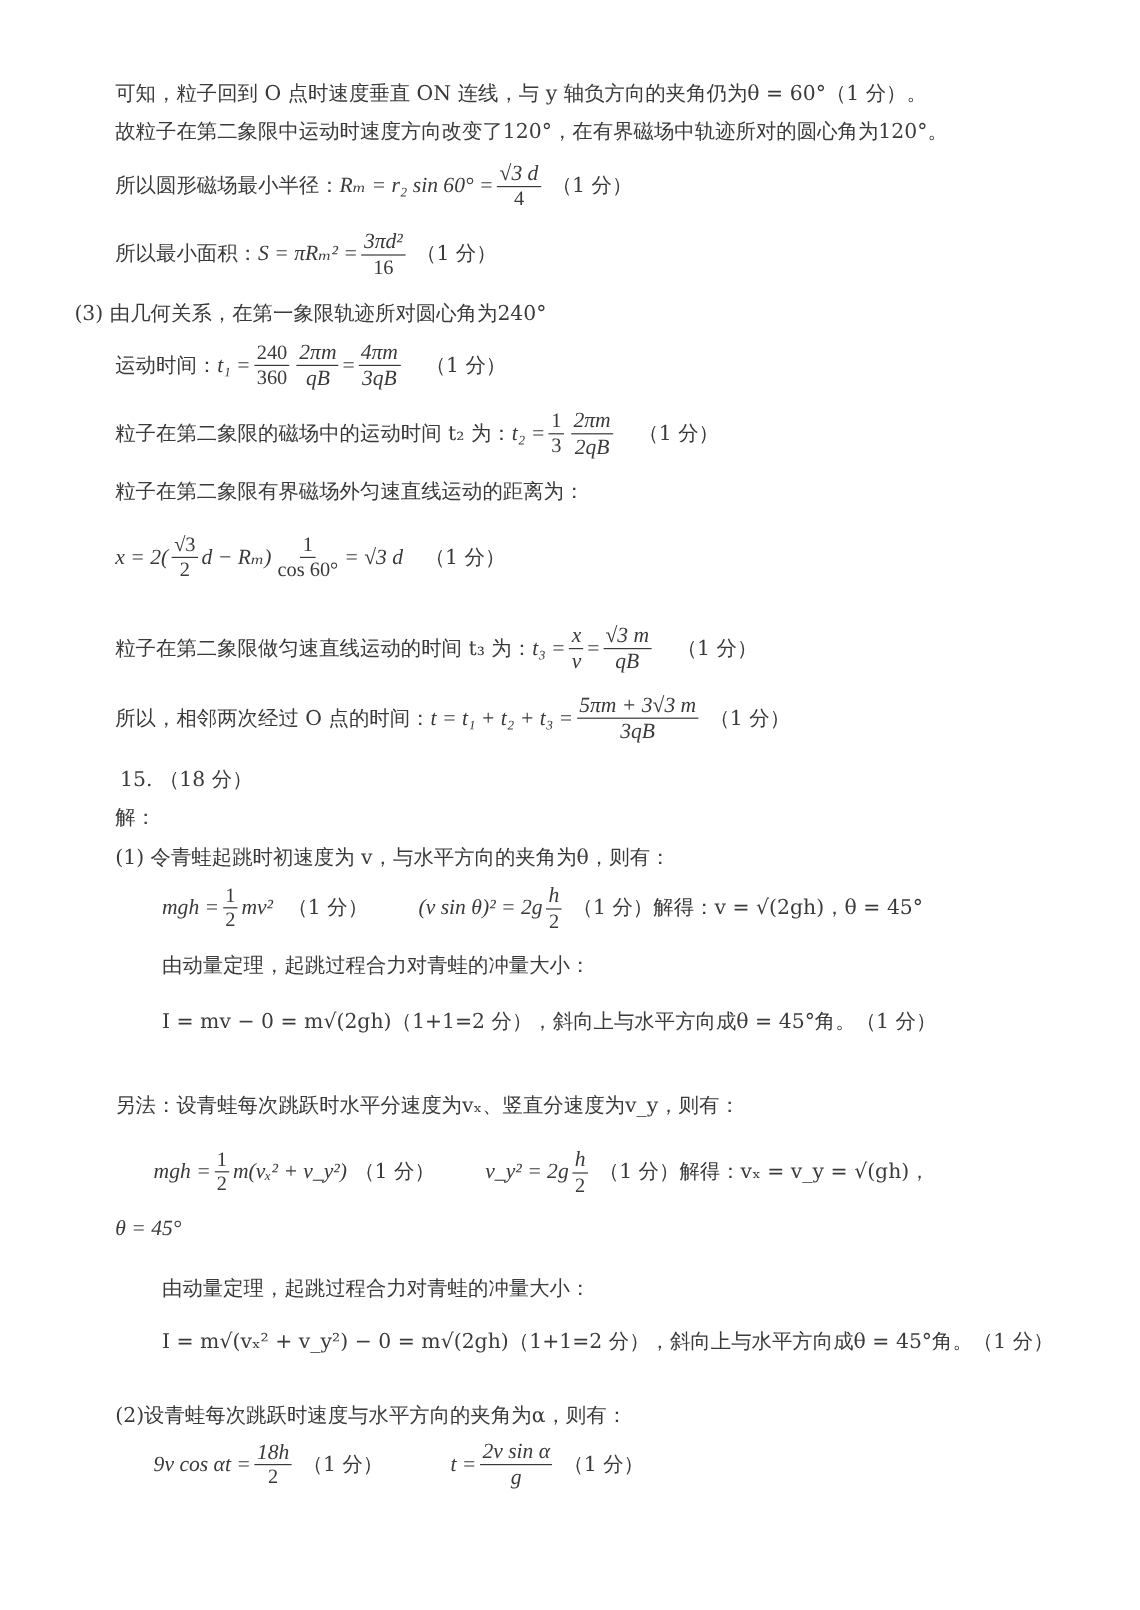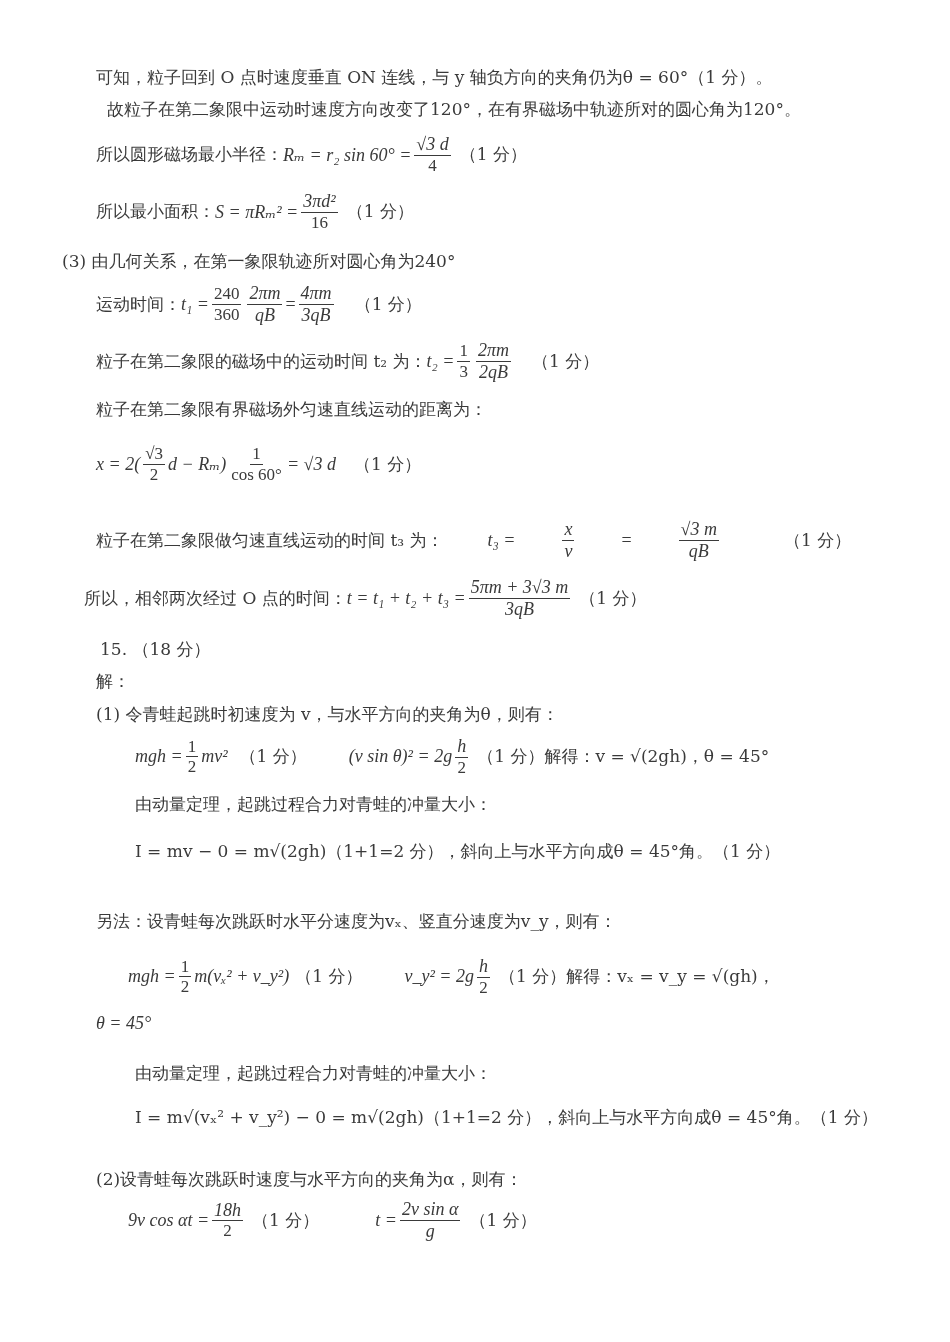"故粒子在第二象限中运动时速度方向改变了120°，在有界磁场中轨迹所对的圆心角为1" div.line { margin-left: 11px -> none }
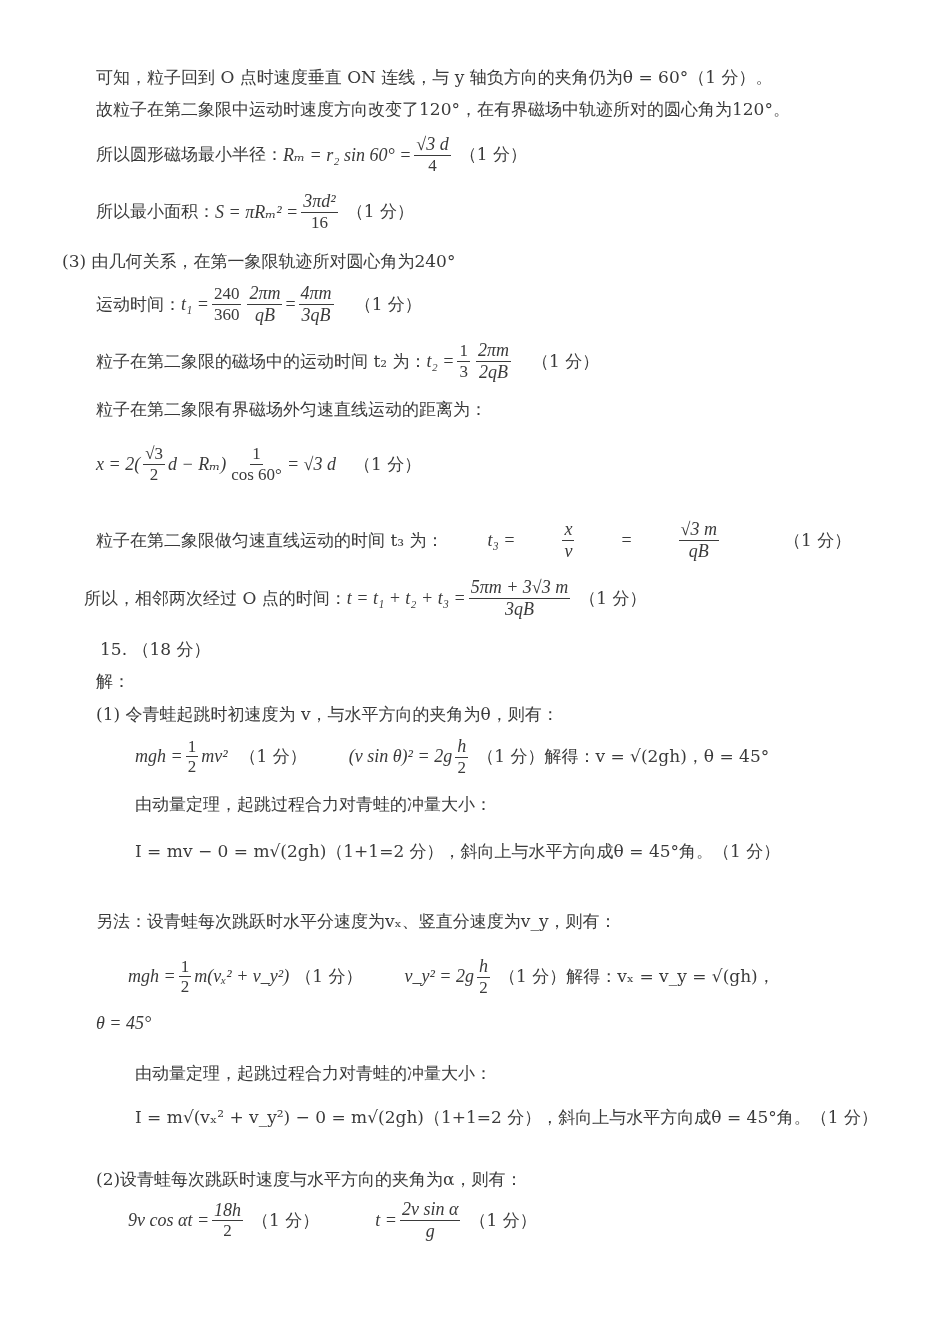"粒子在第二象限做匀速直线运动的时间 t₃ 为：" div.line { gap: 44px -> none }
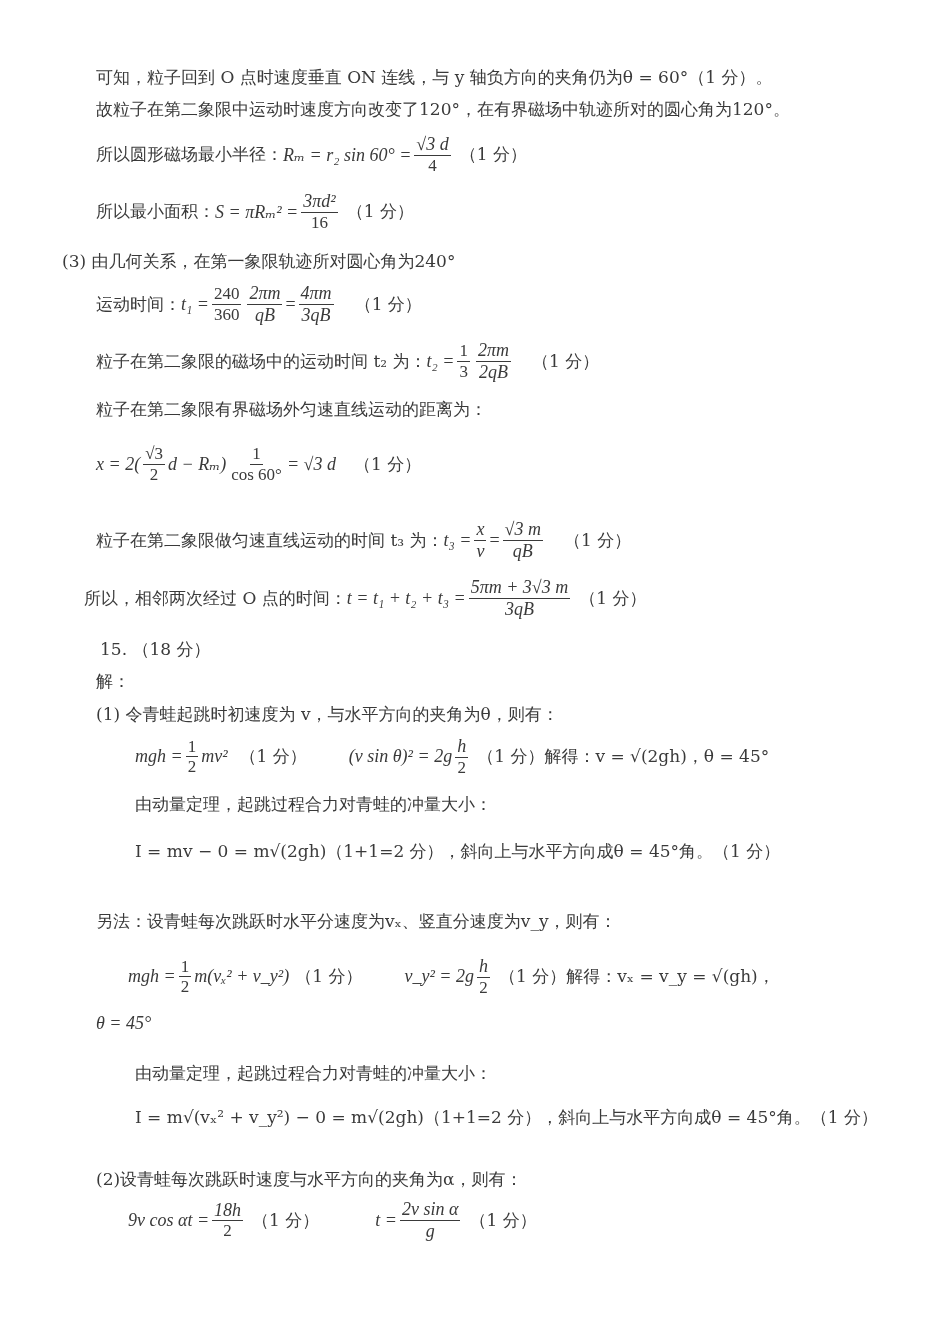"所以，相邻两次经过 O 点的时间：" div.line { left: 84px -> 96px }
